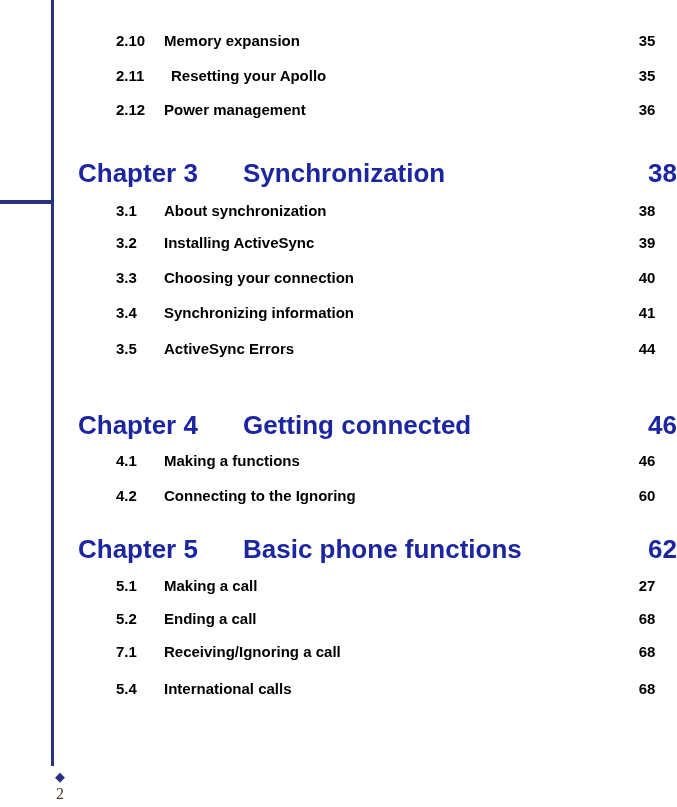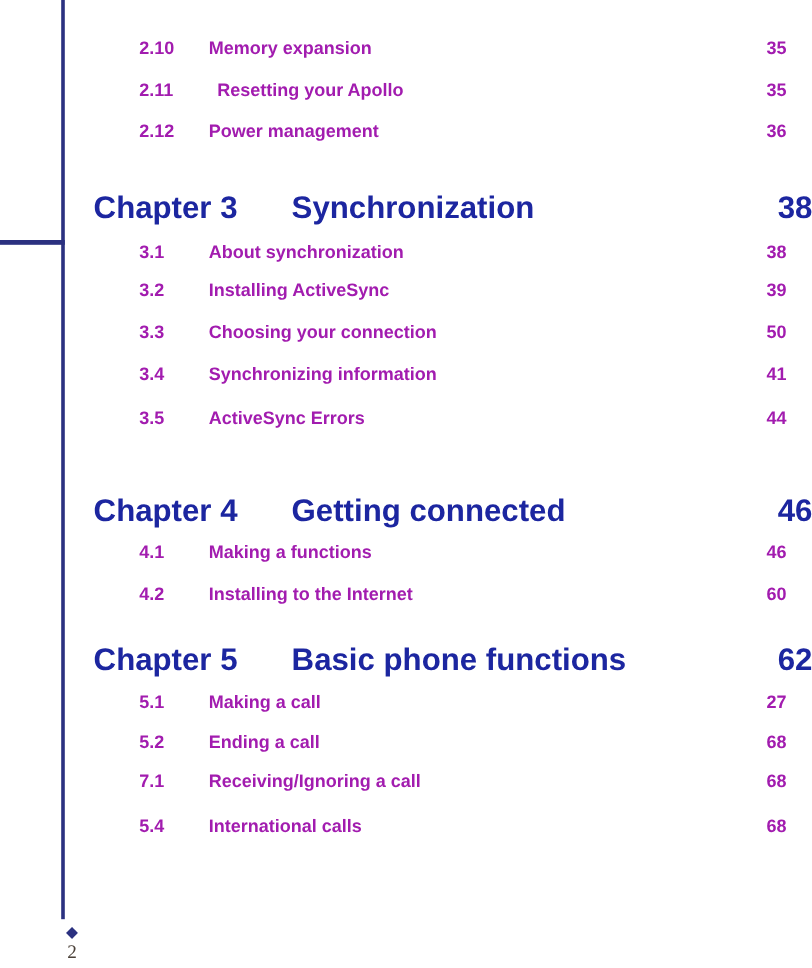"2.10" .sec-num, .sec-title, .sec-page { color: #a21caf -> #000000 }
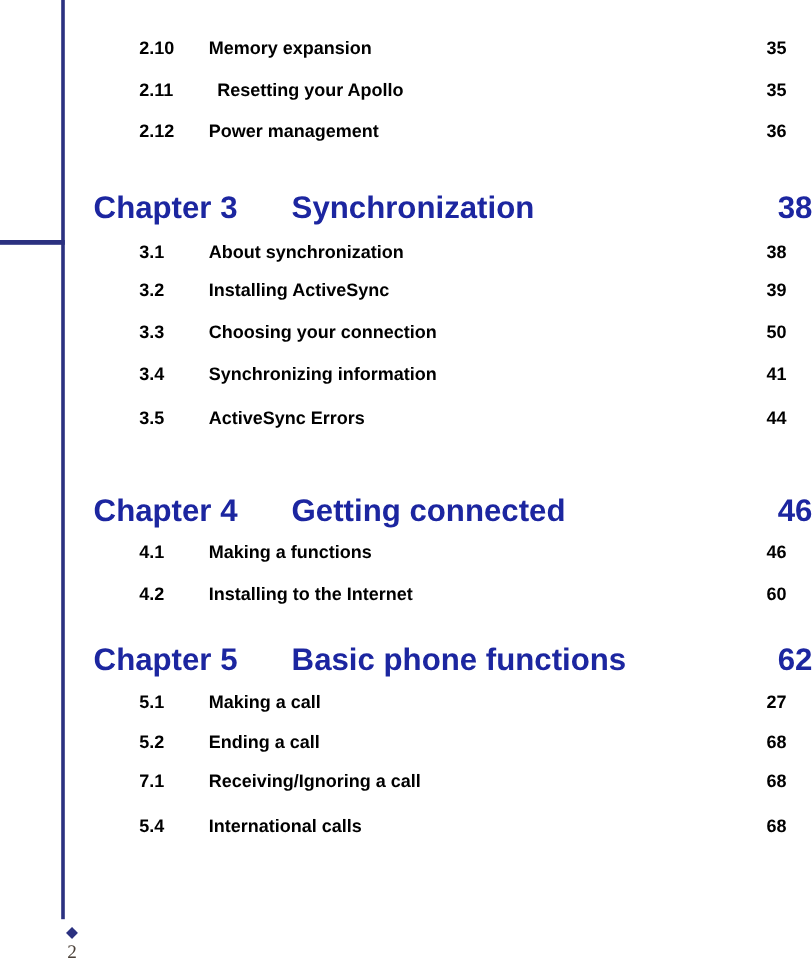"Memory expansion" .sec-title { margin-left: 10px -> none }
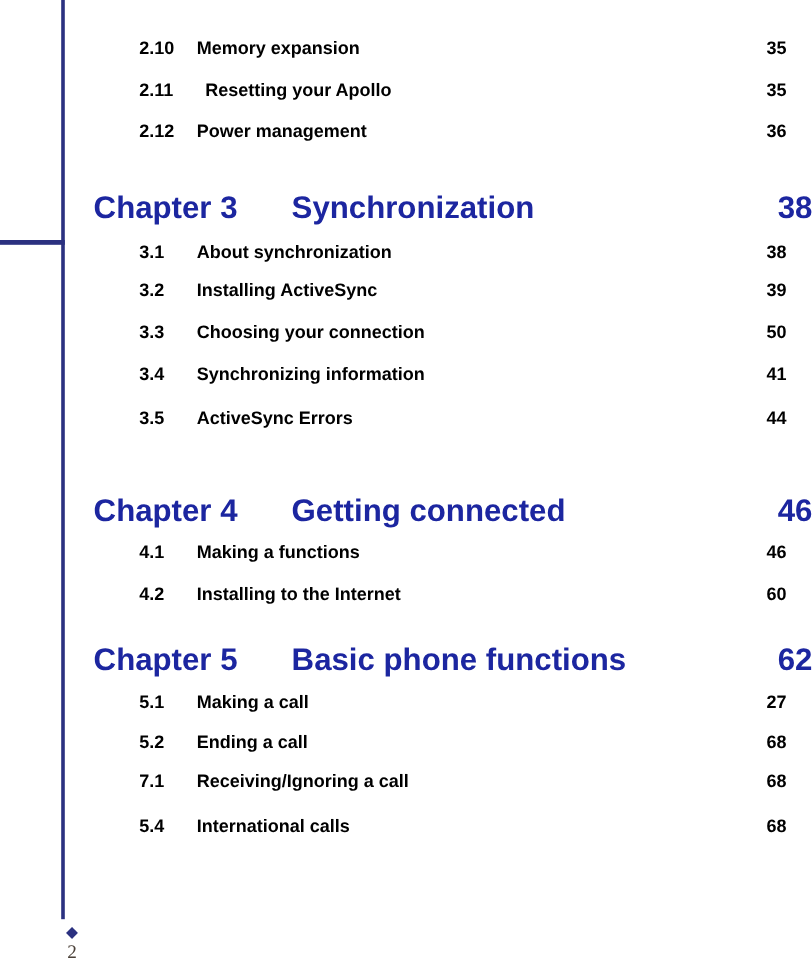"50" span.sec-page { text: 50 -> 40 }
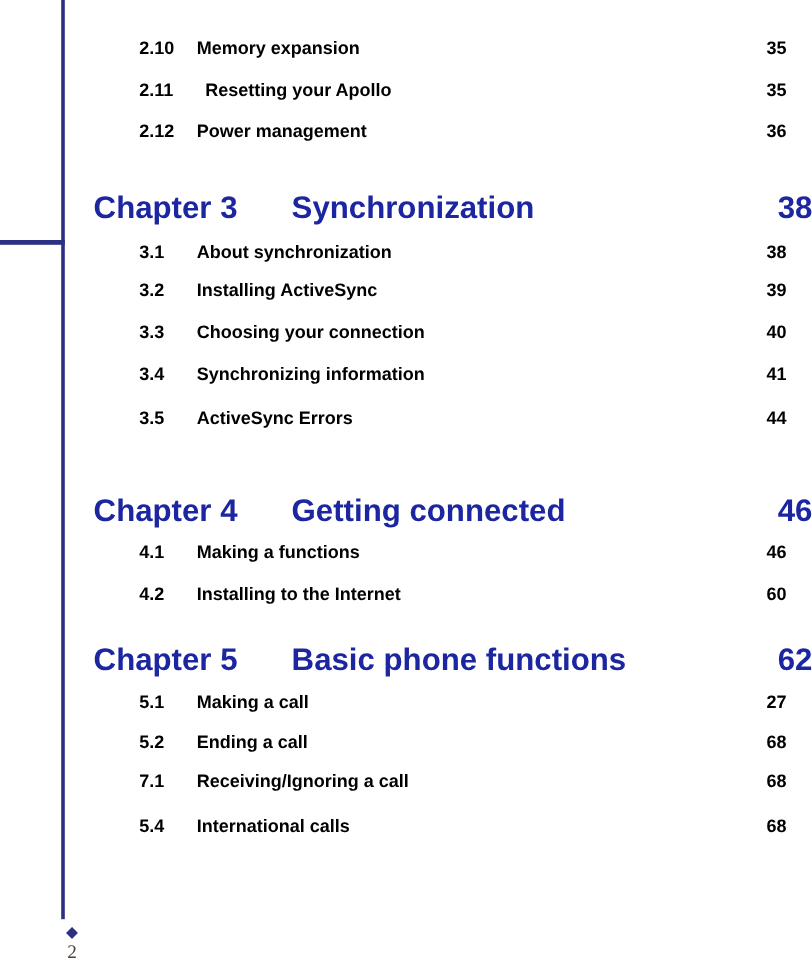"Installing to the Internet" span.sec-title { text: Installing to the Internet -> Connecting to the Ignoring }
